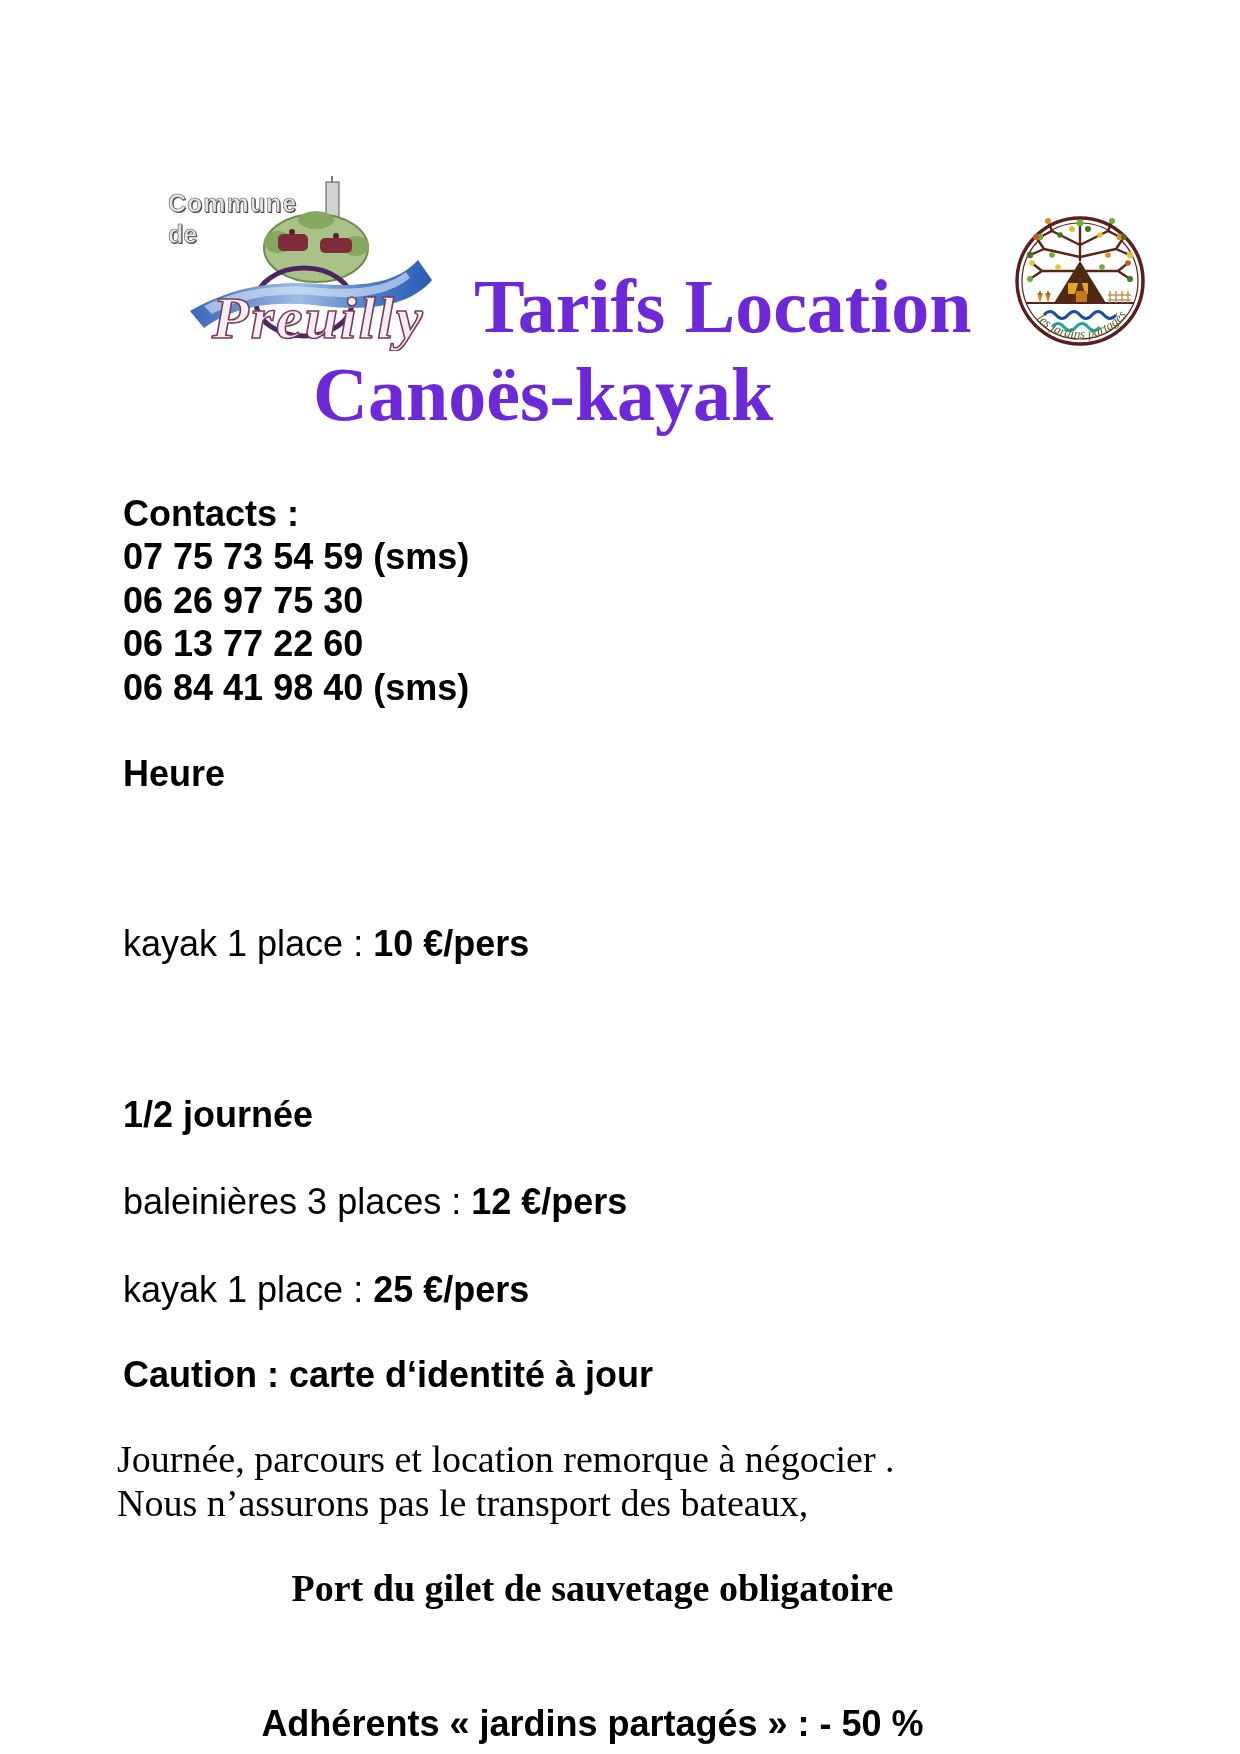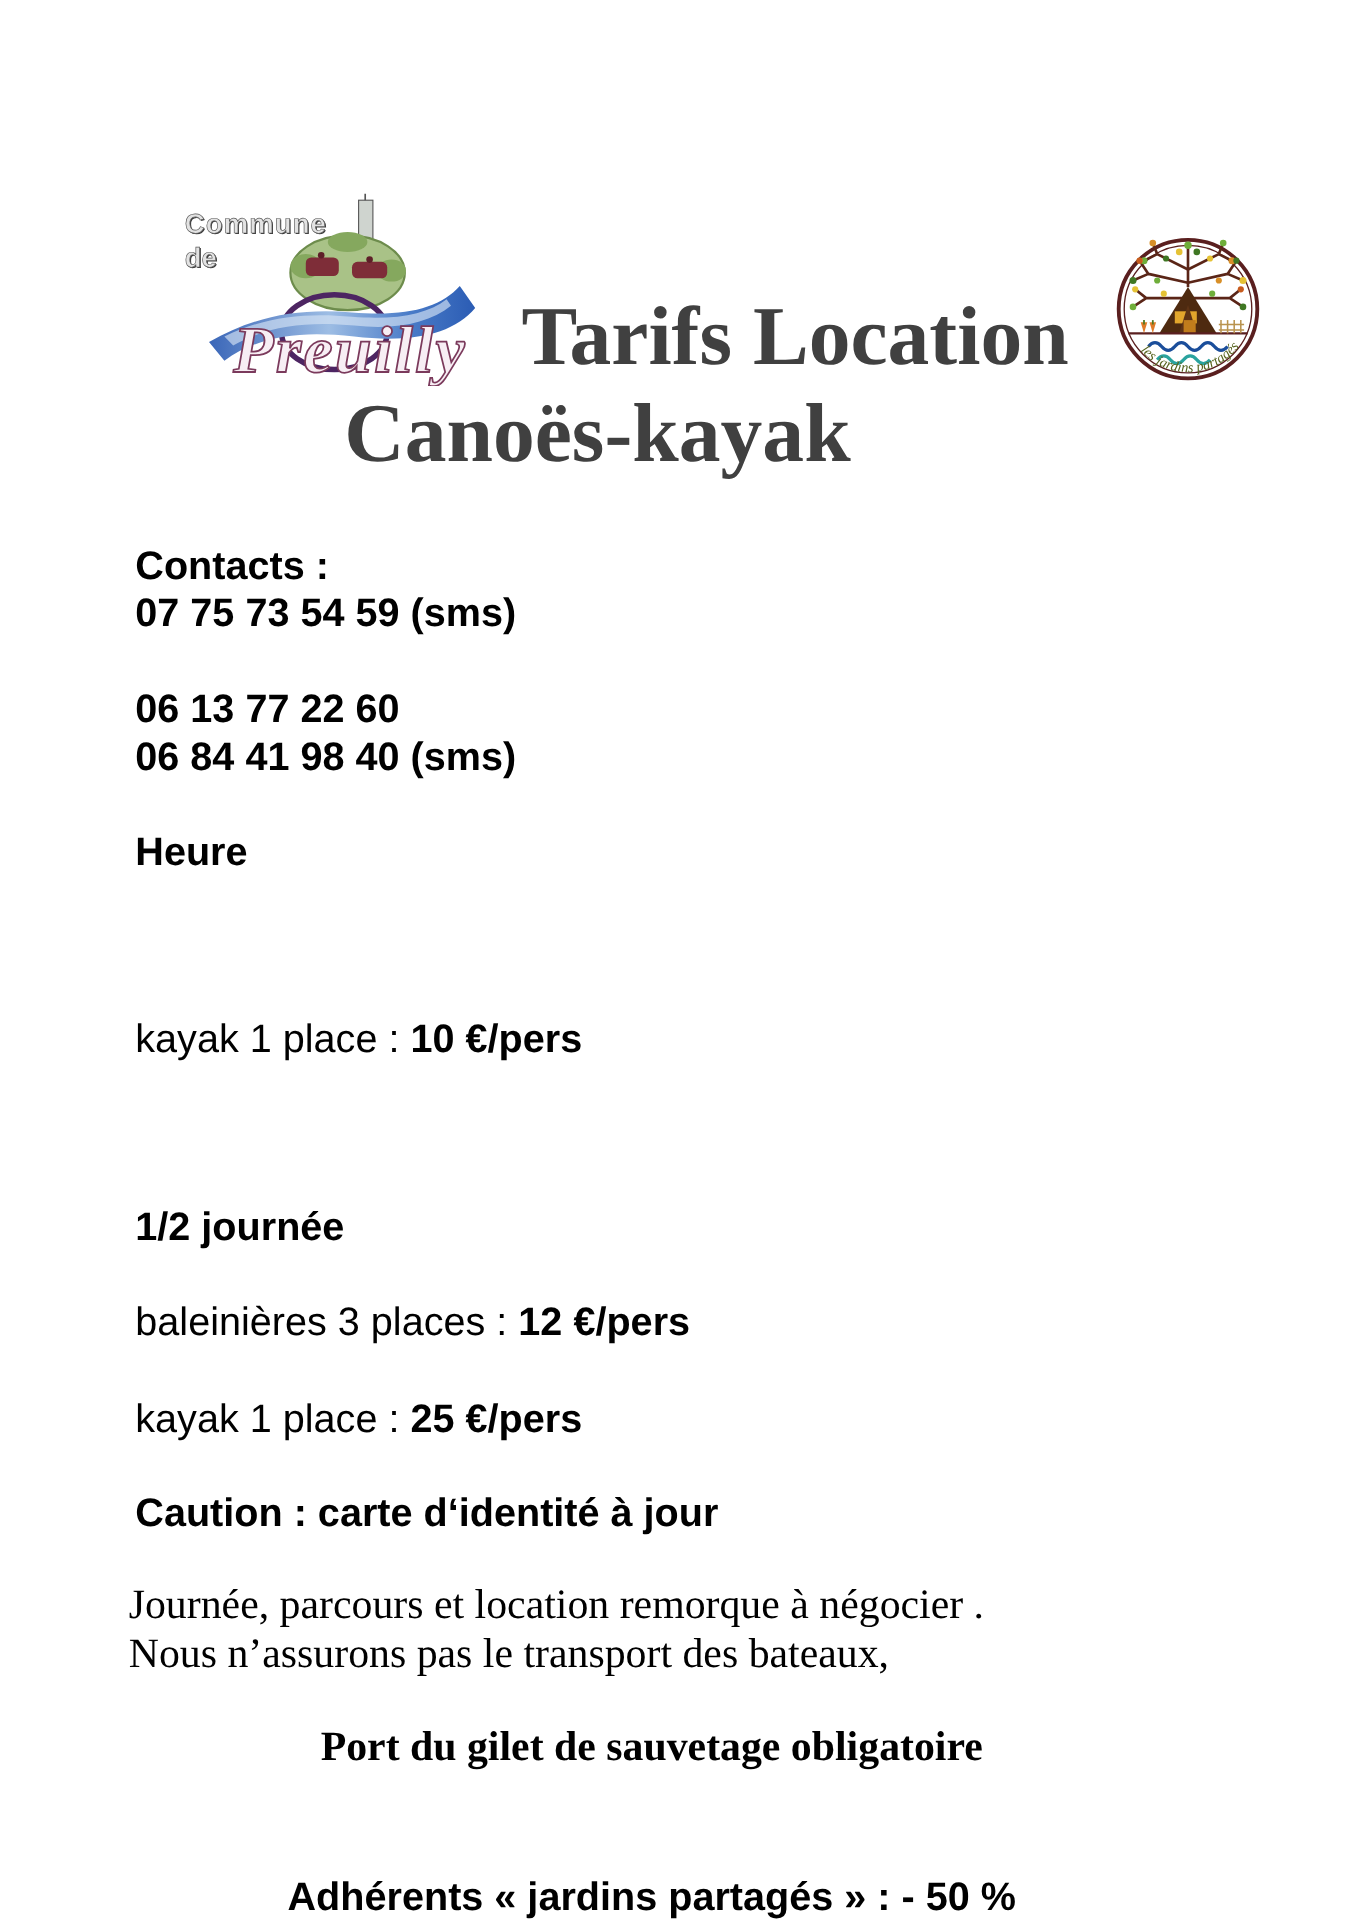"Tarifs Location" .title { color: #404040 -> #6d28d9 }
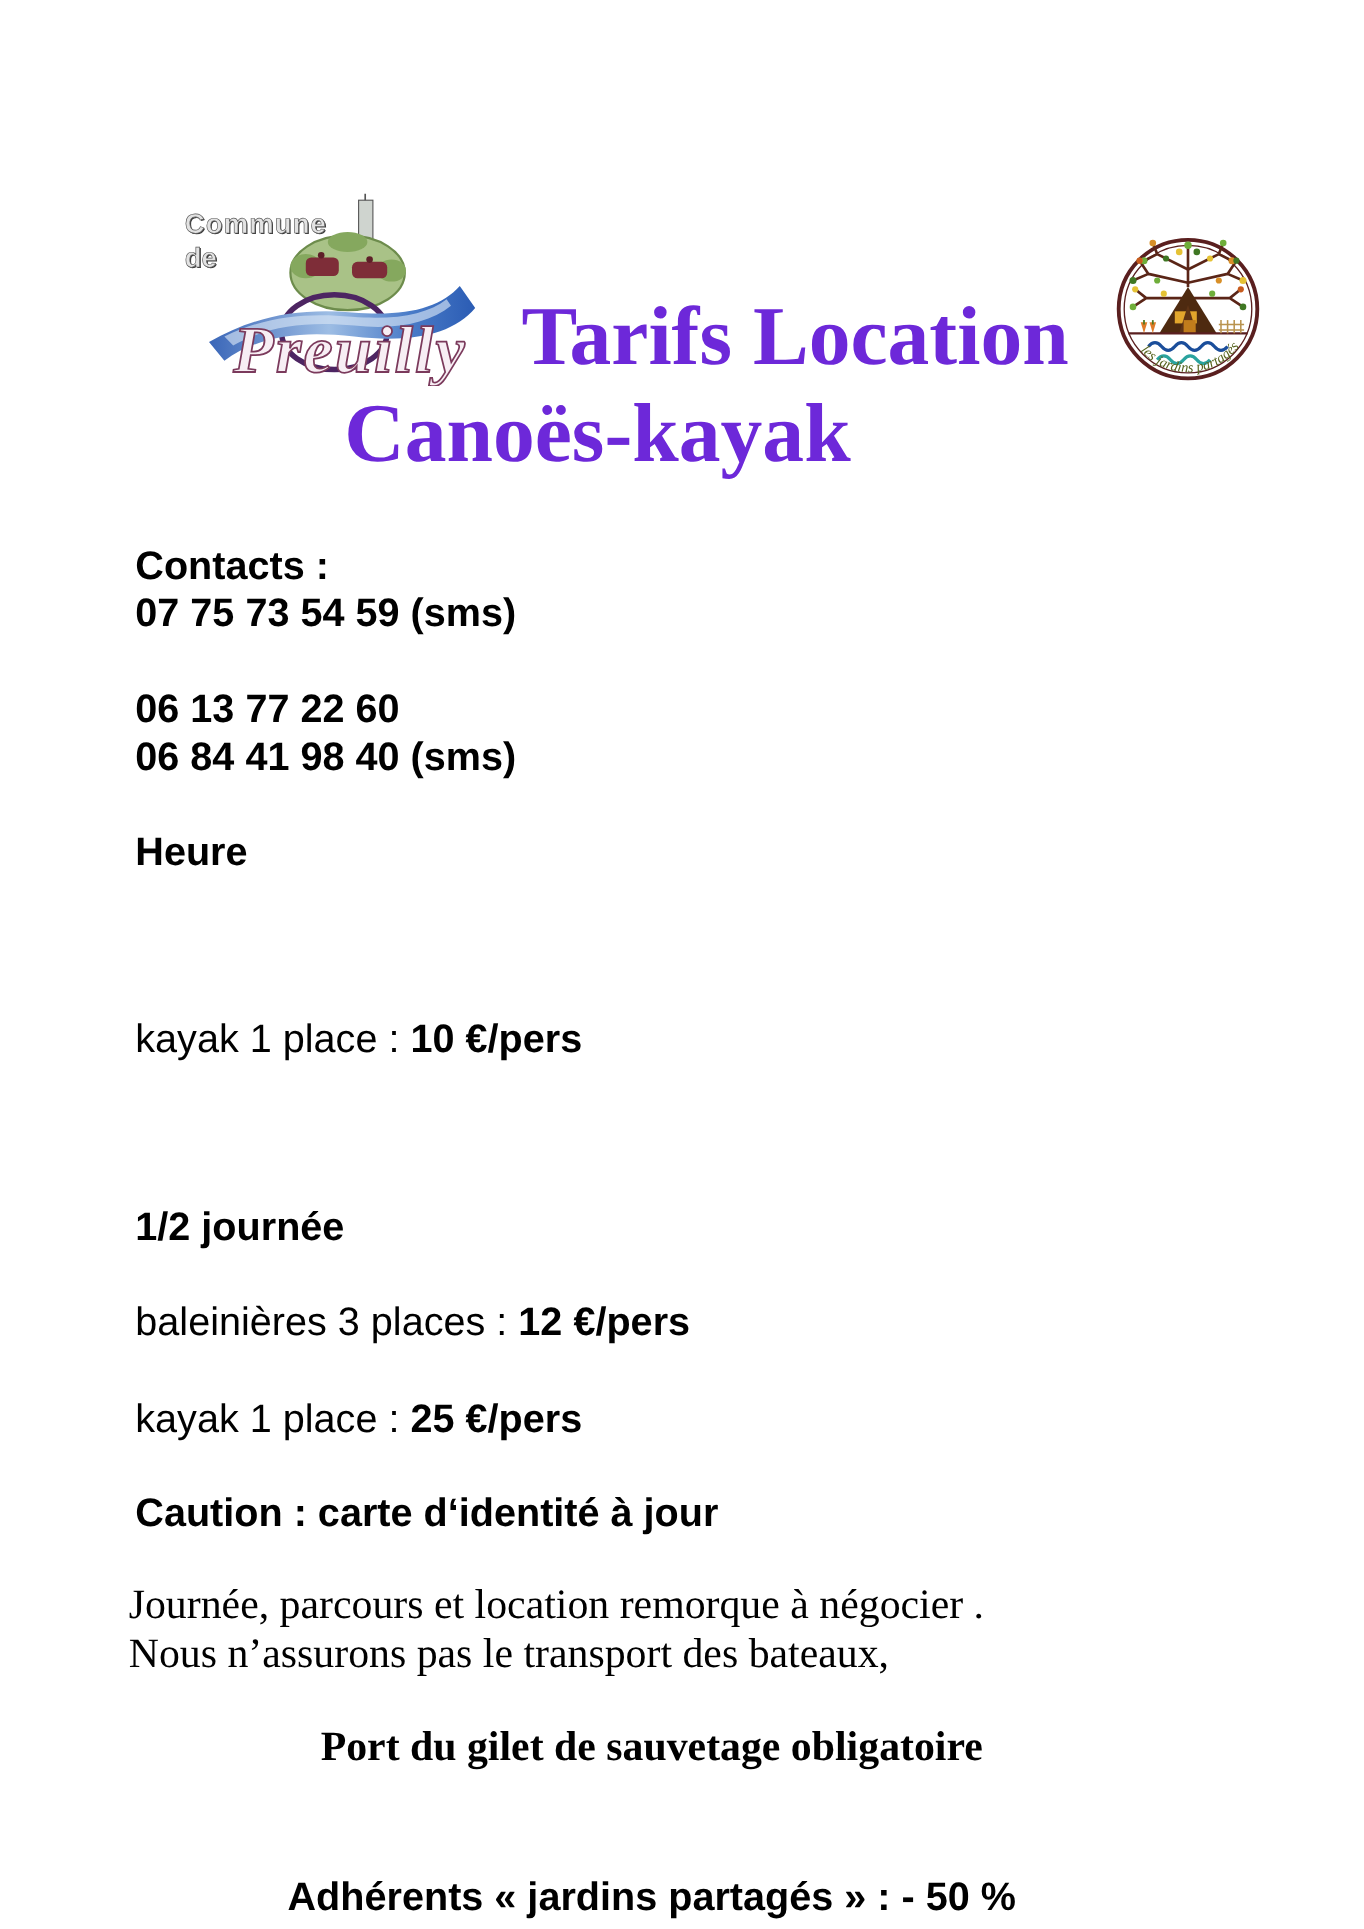"06 26 97 75 30" div.abs { html: none -> <div>06 26 97 75 30</div> }
